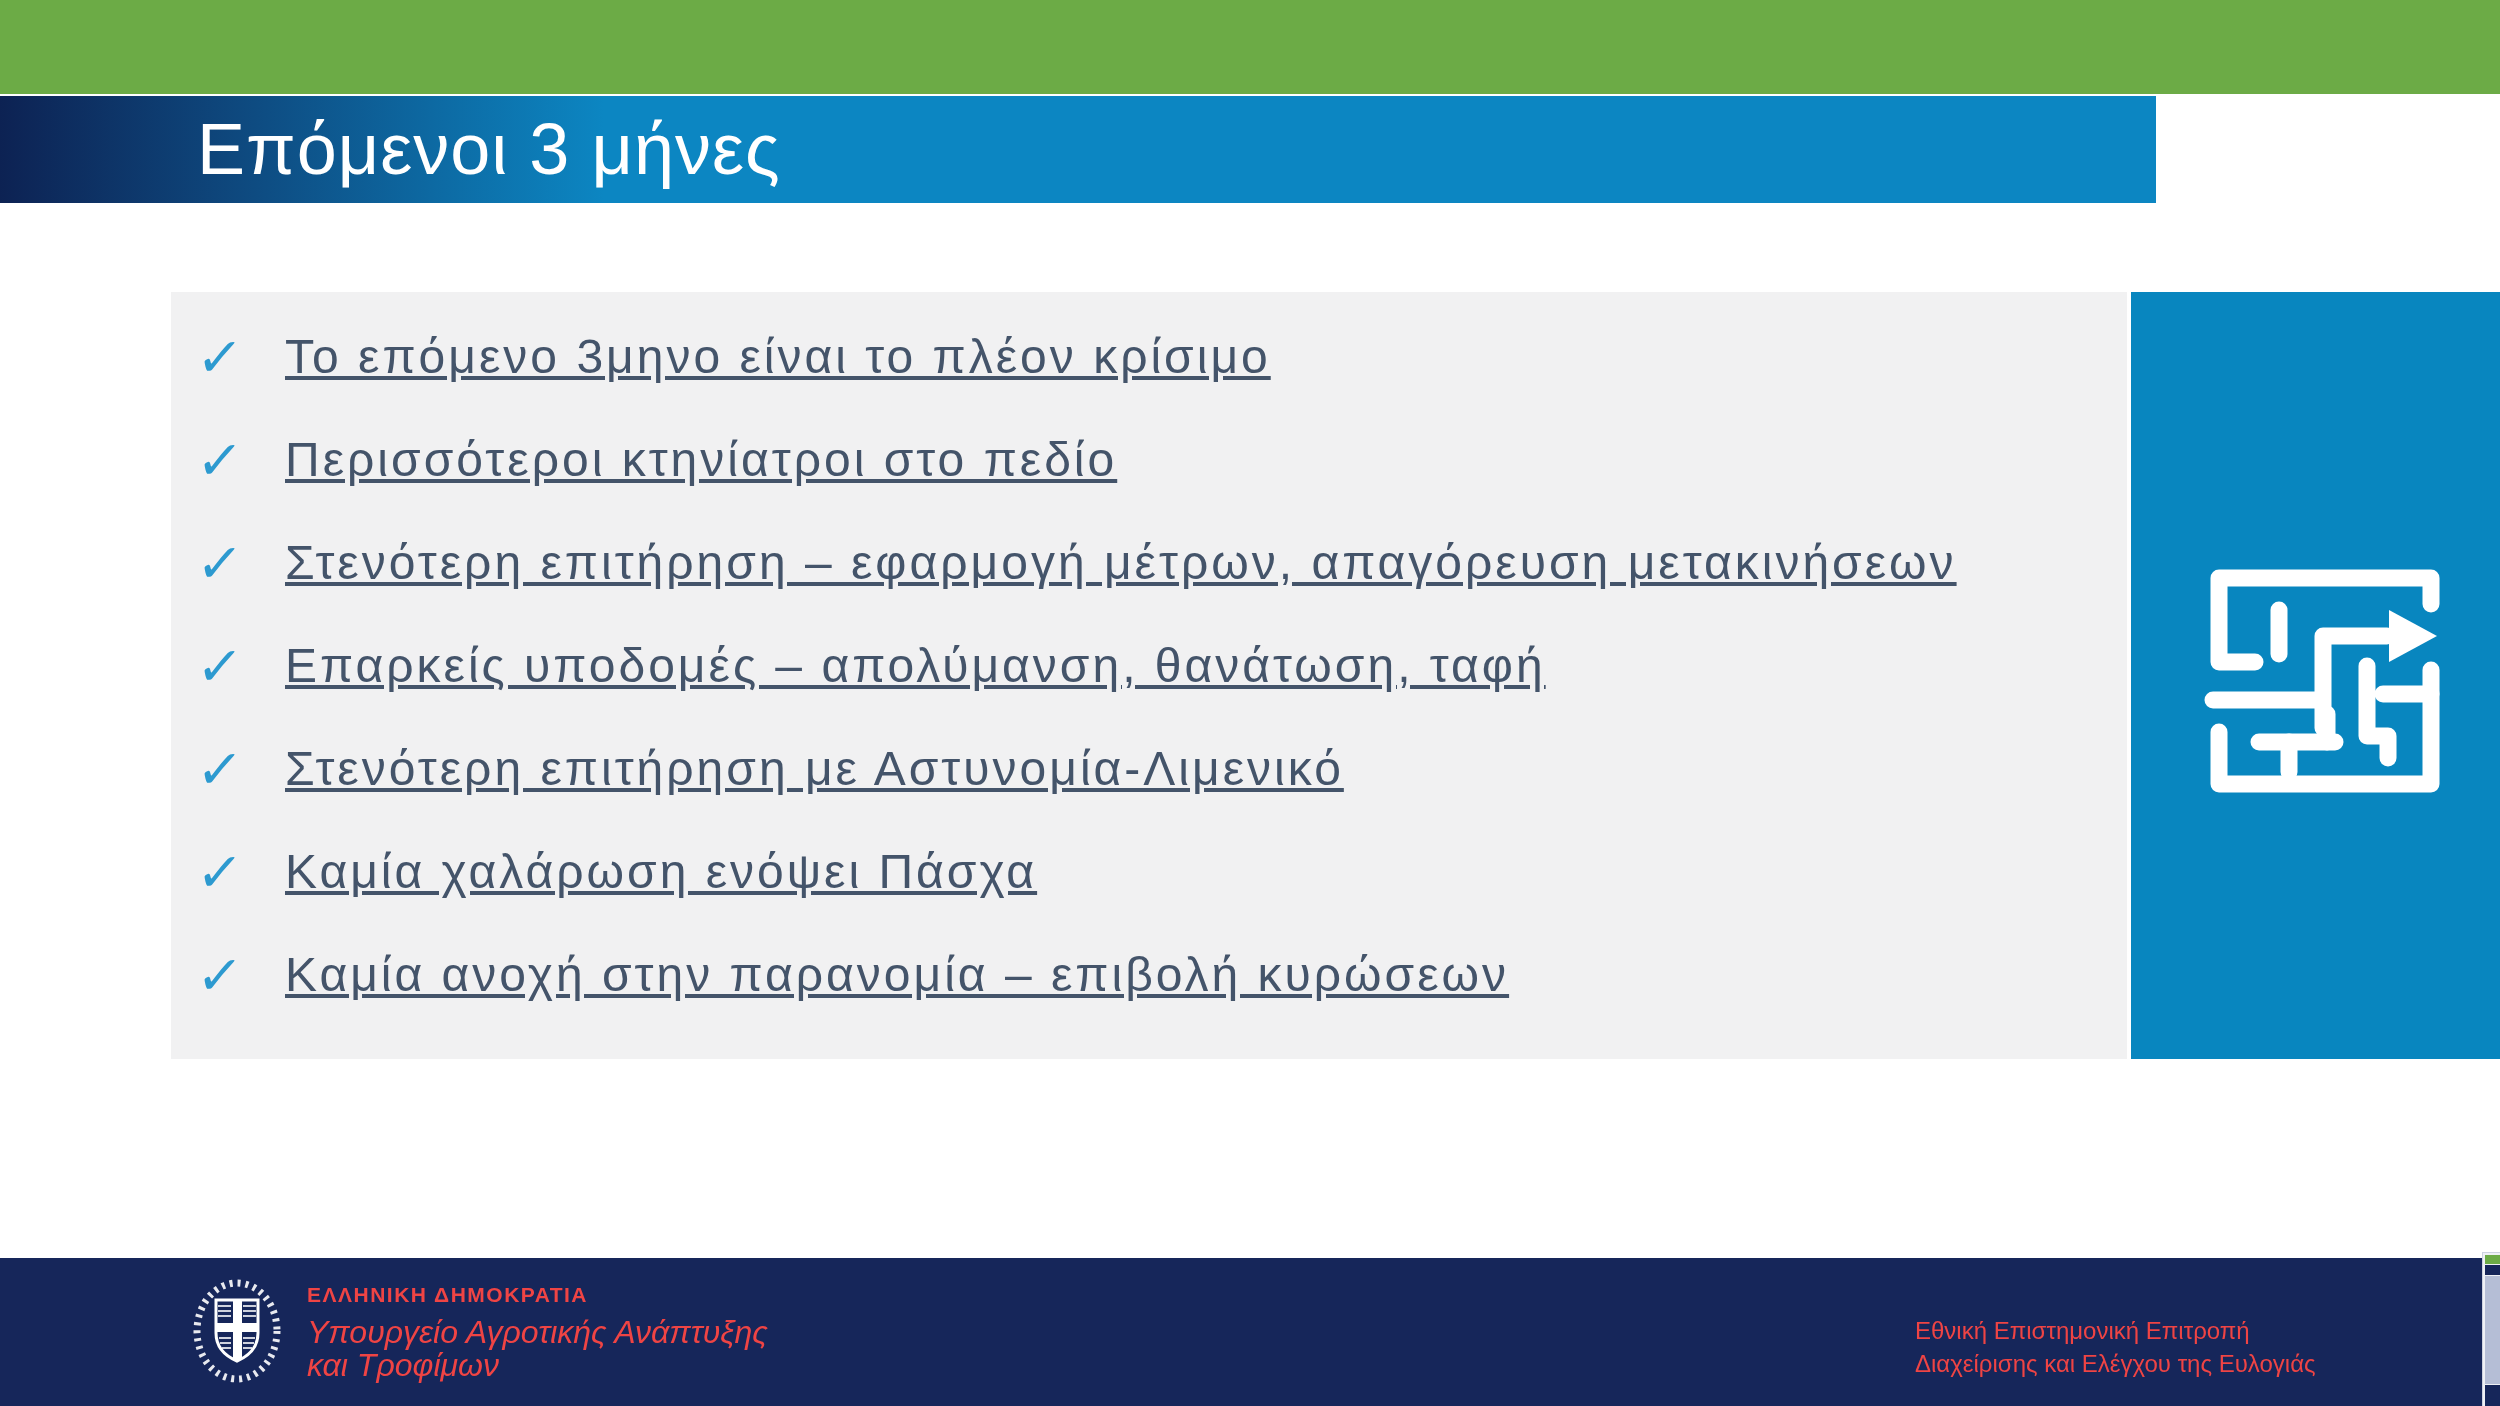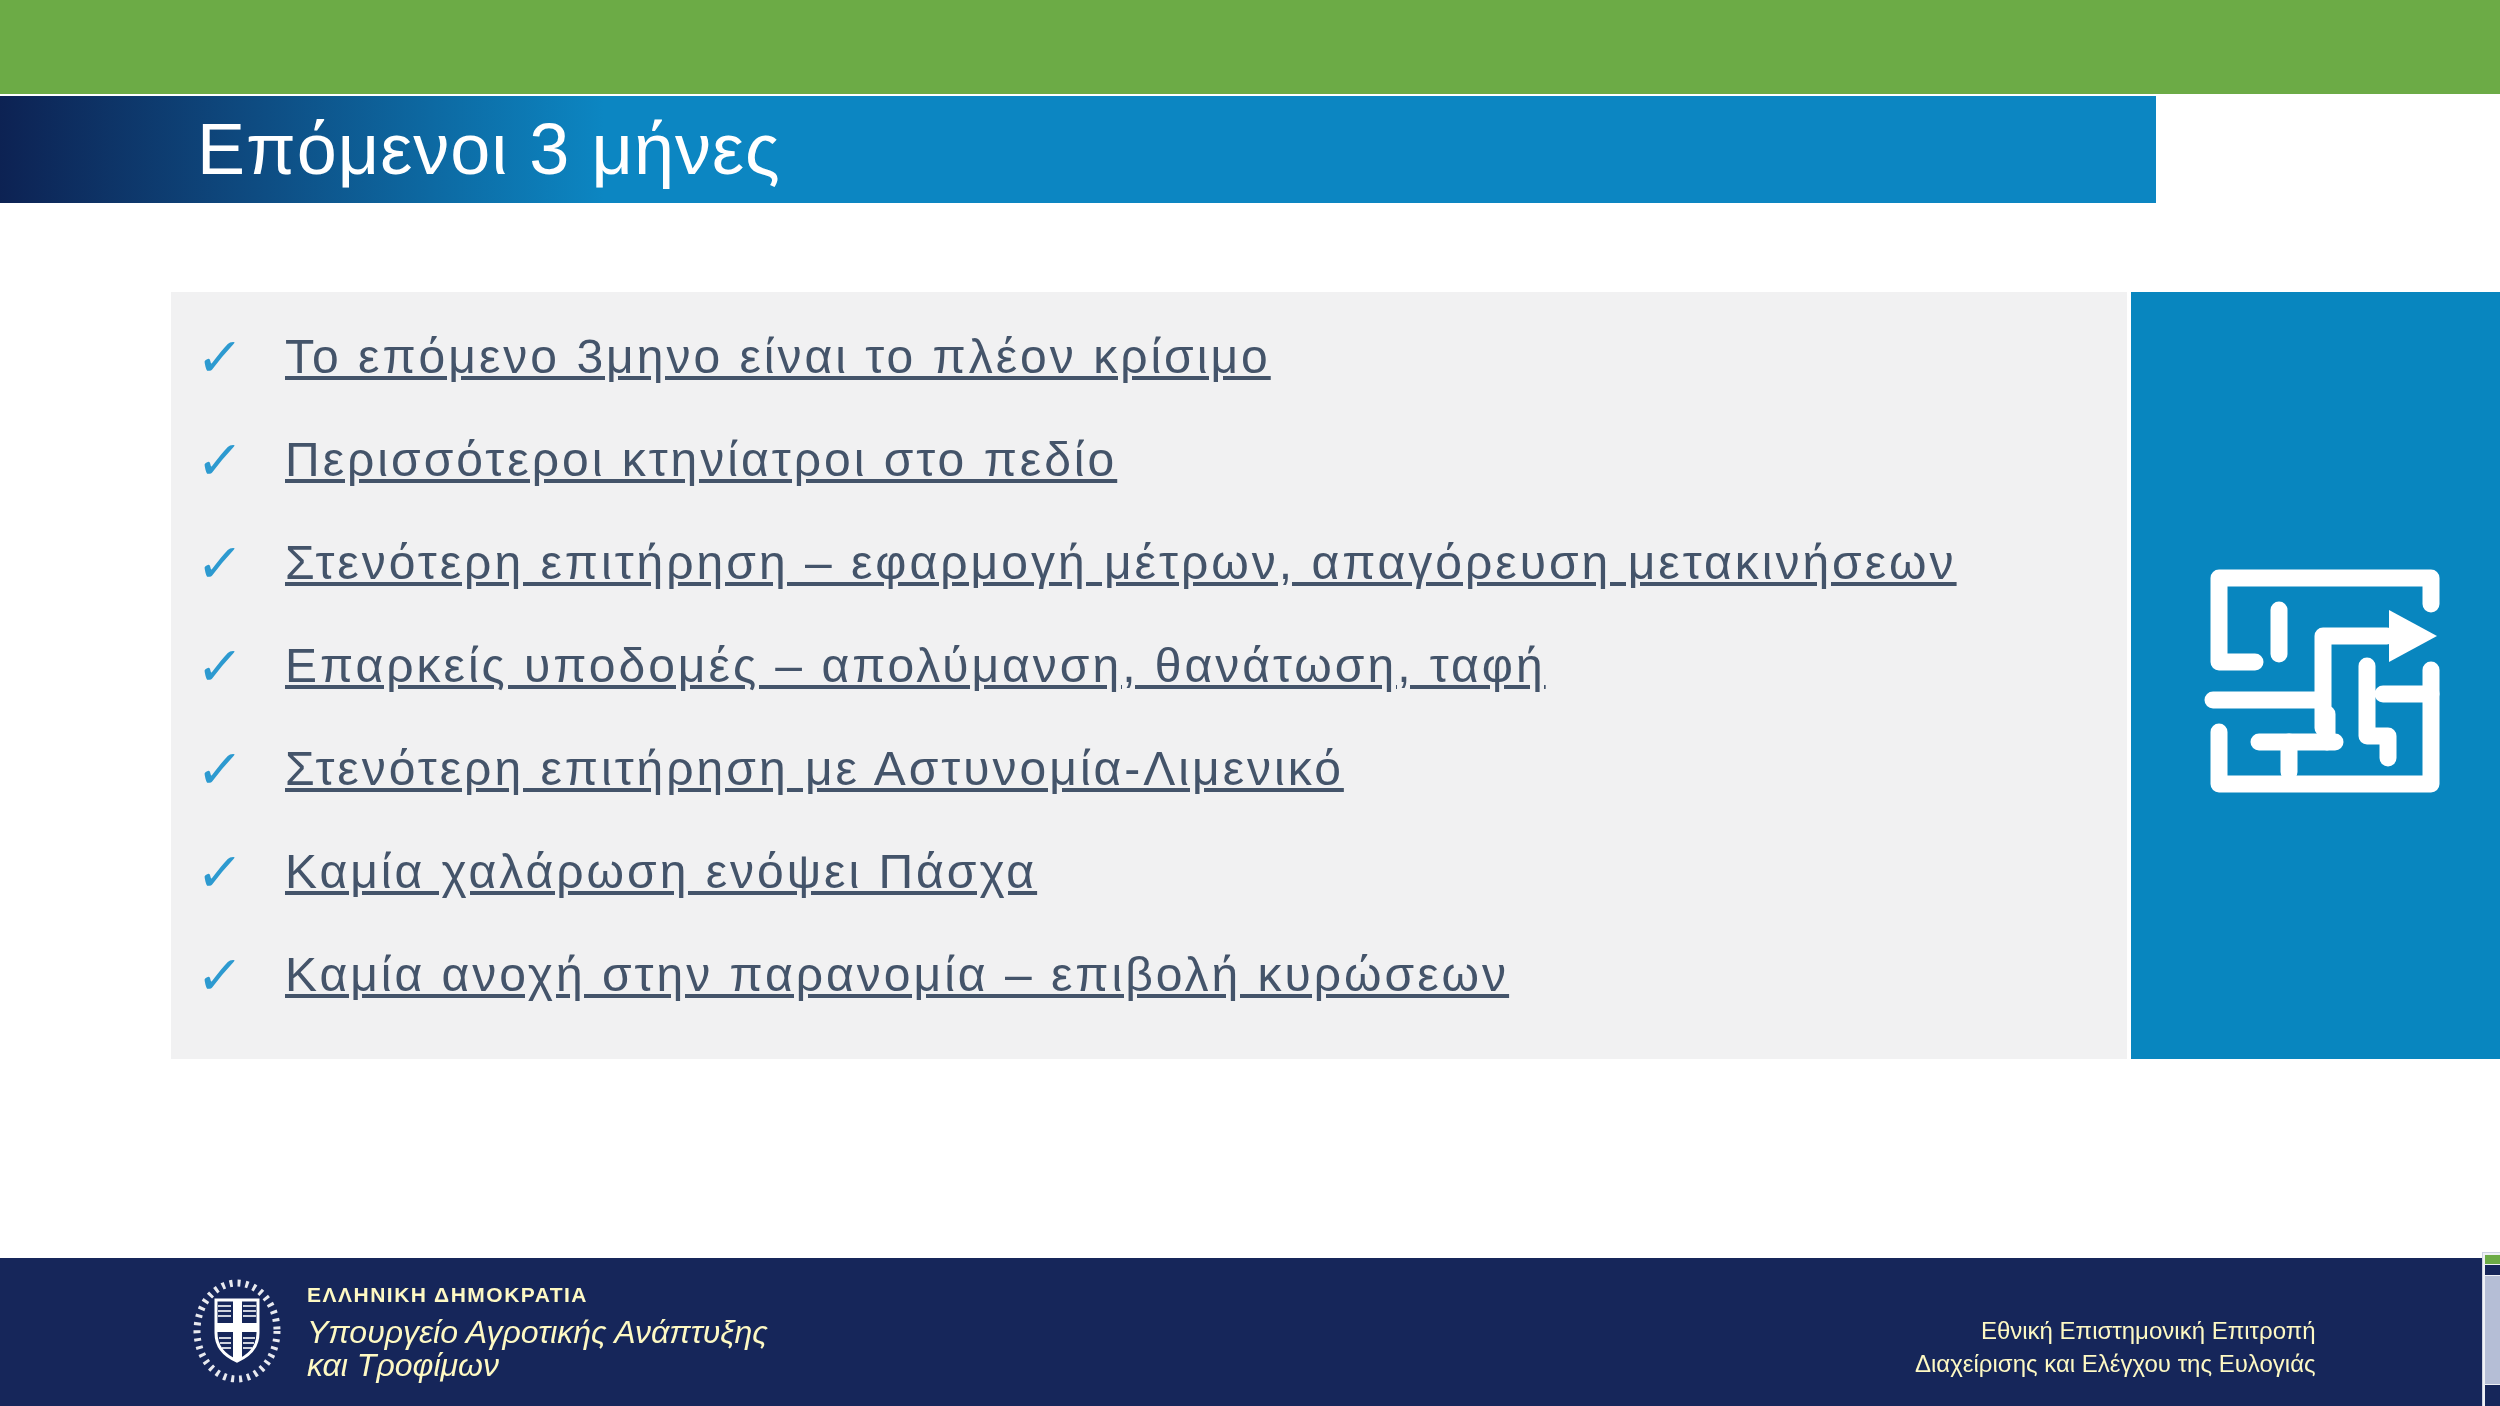"ΕΛΛΗΝΙΚΗ ΔΗΜΟΚΡΑΤΙΑ" .footer { color: #fef9c3 -> #ef4444 }
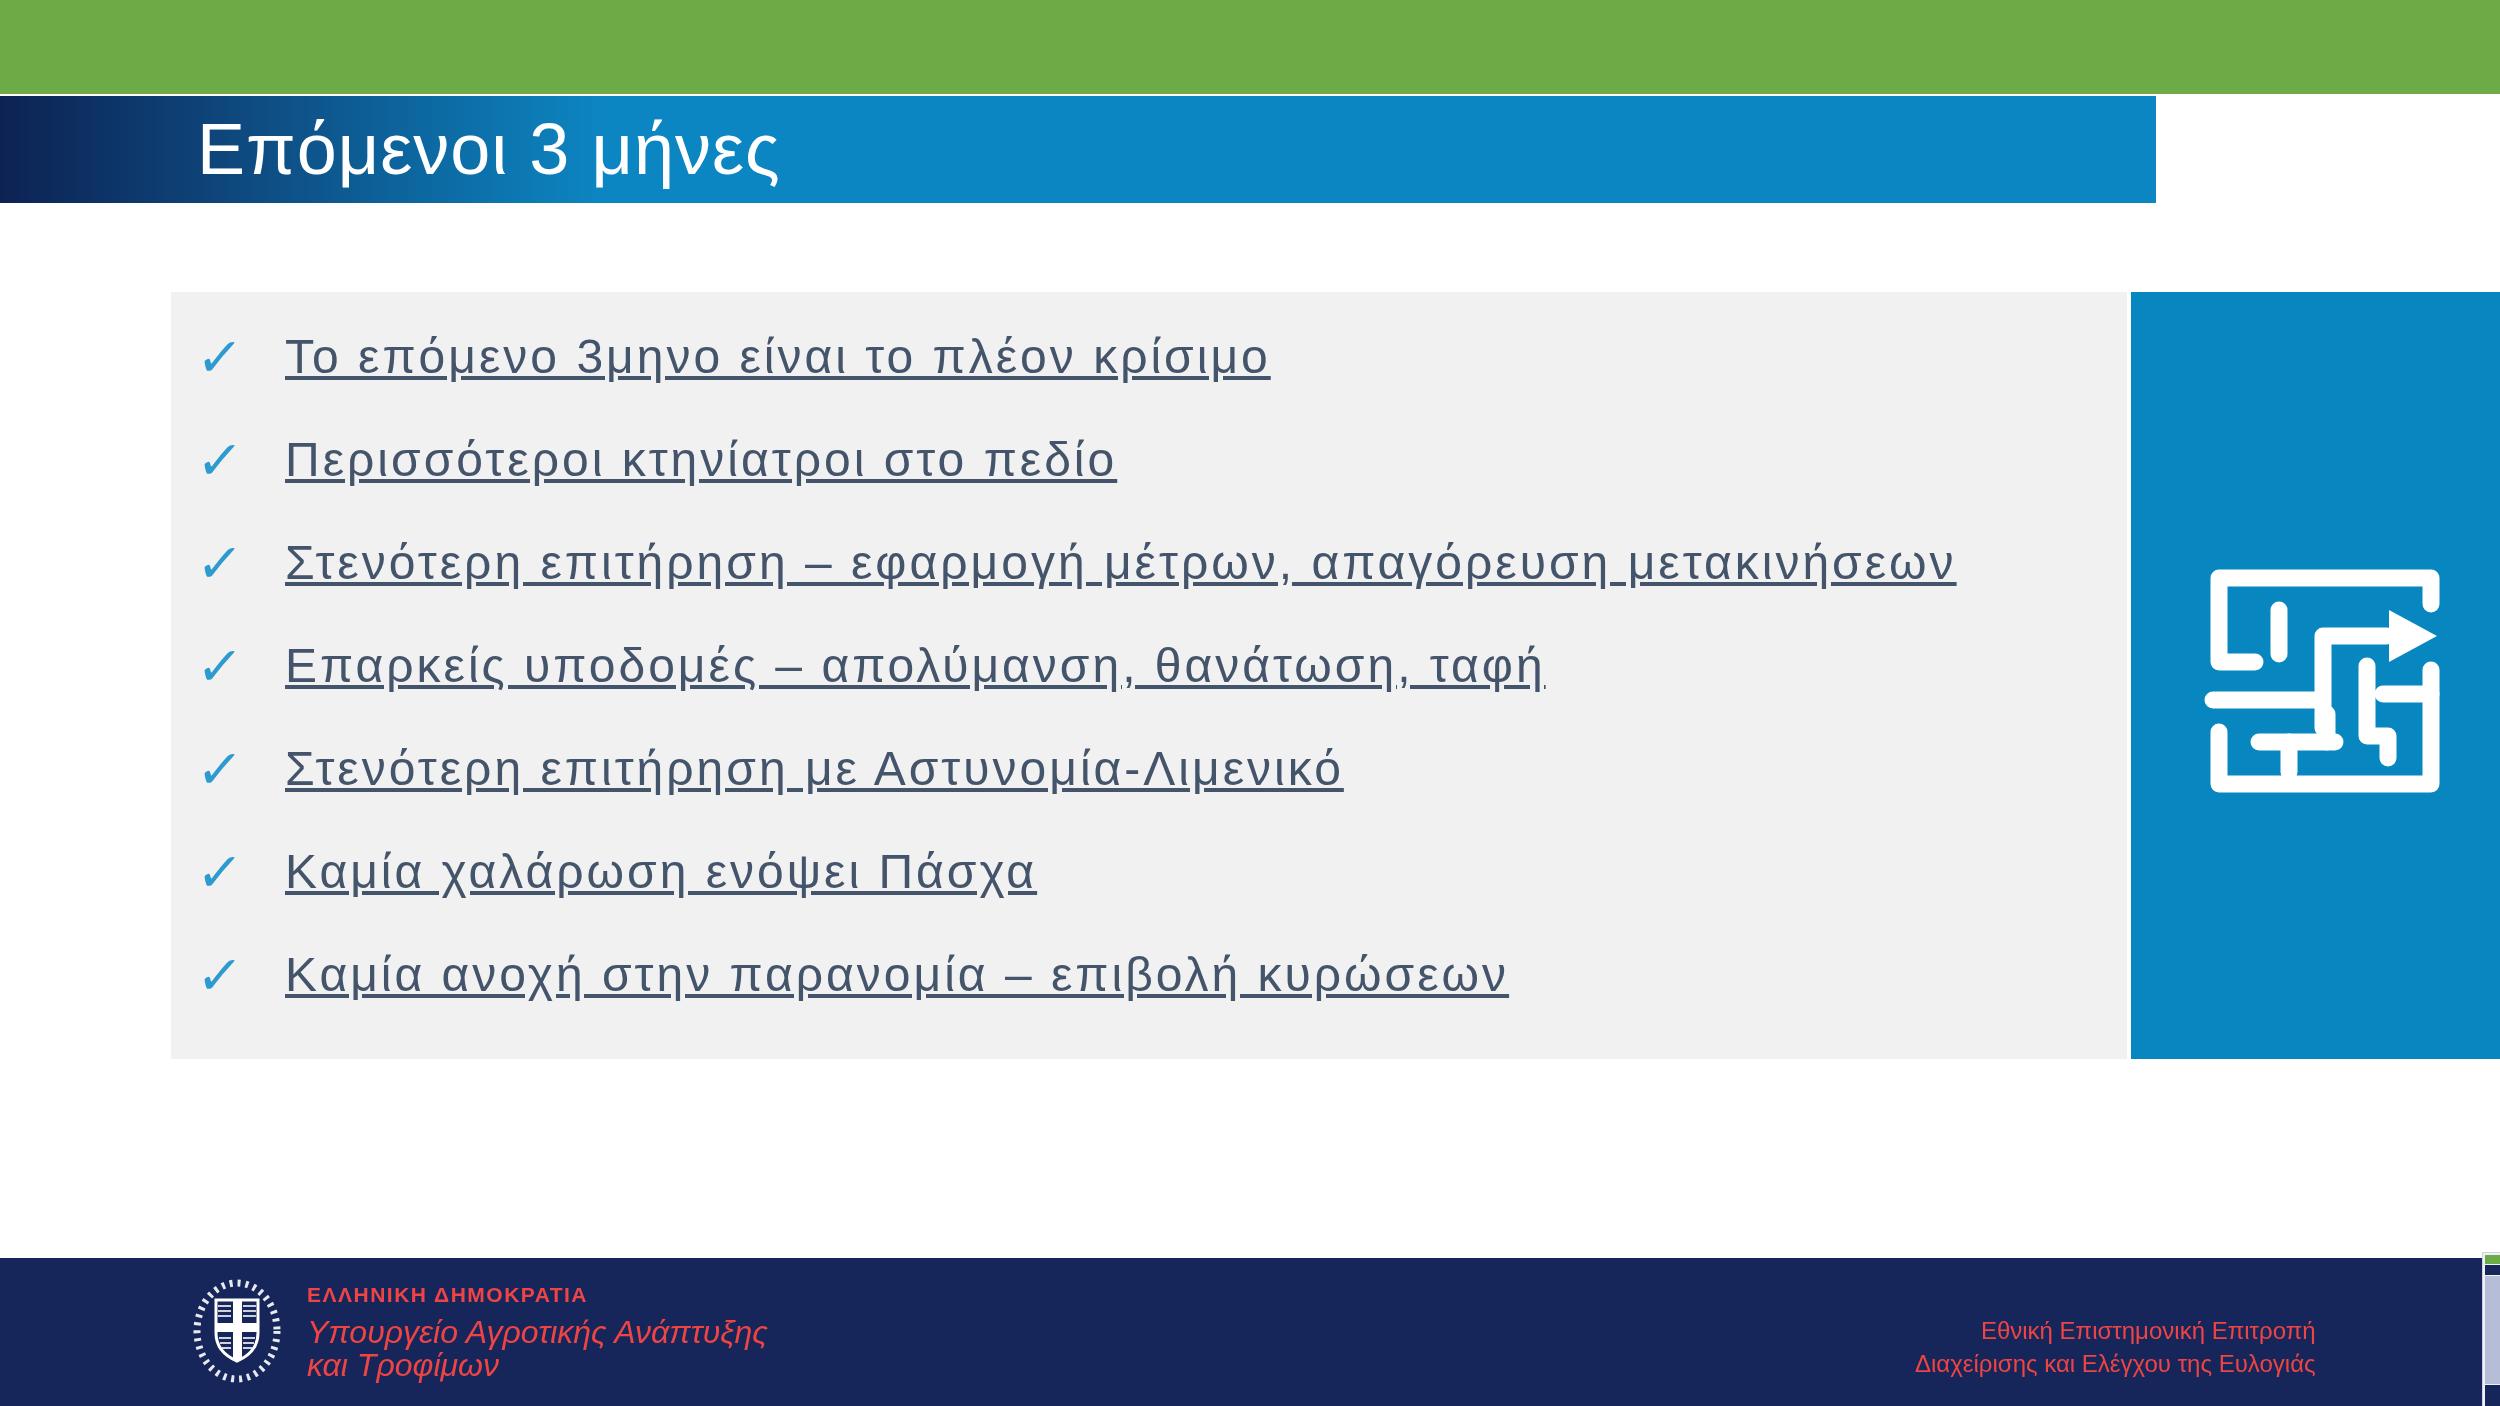"Εθνική Επιστημονική Επιτροπή" .footer-right { align-items: flex-end -> none }
